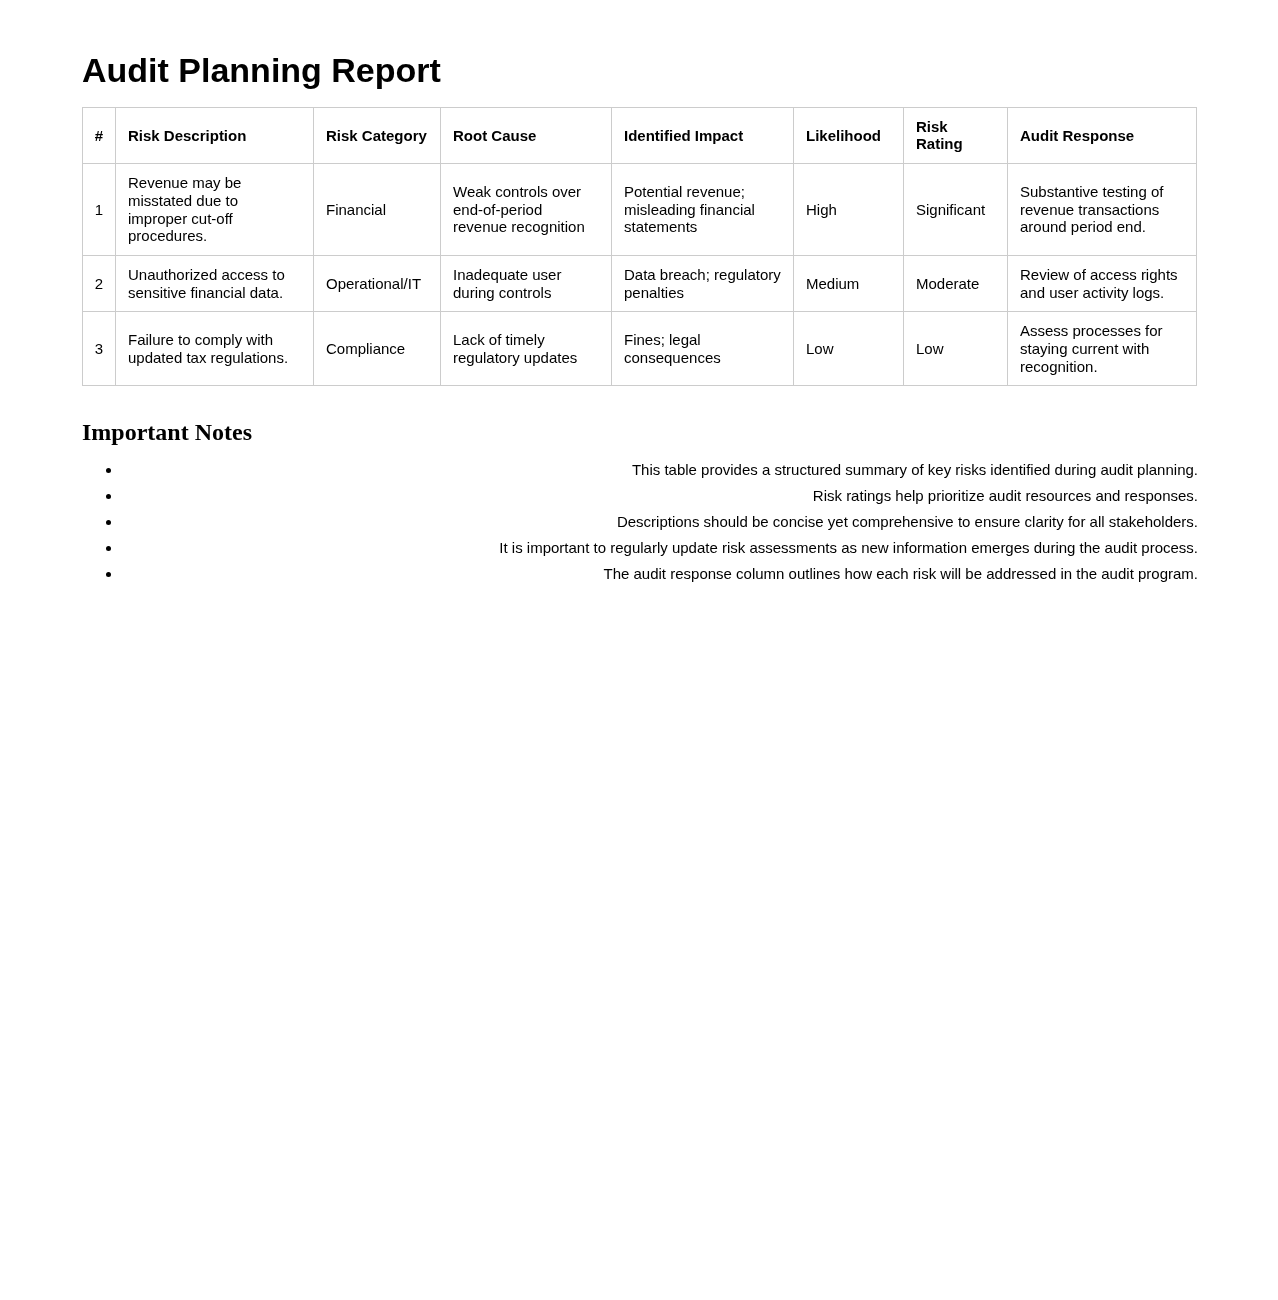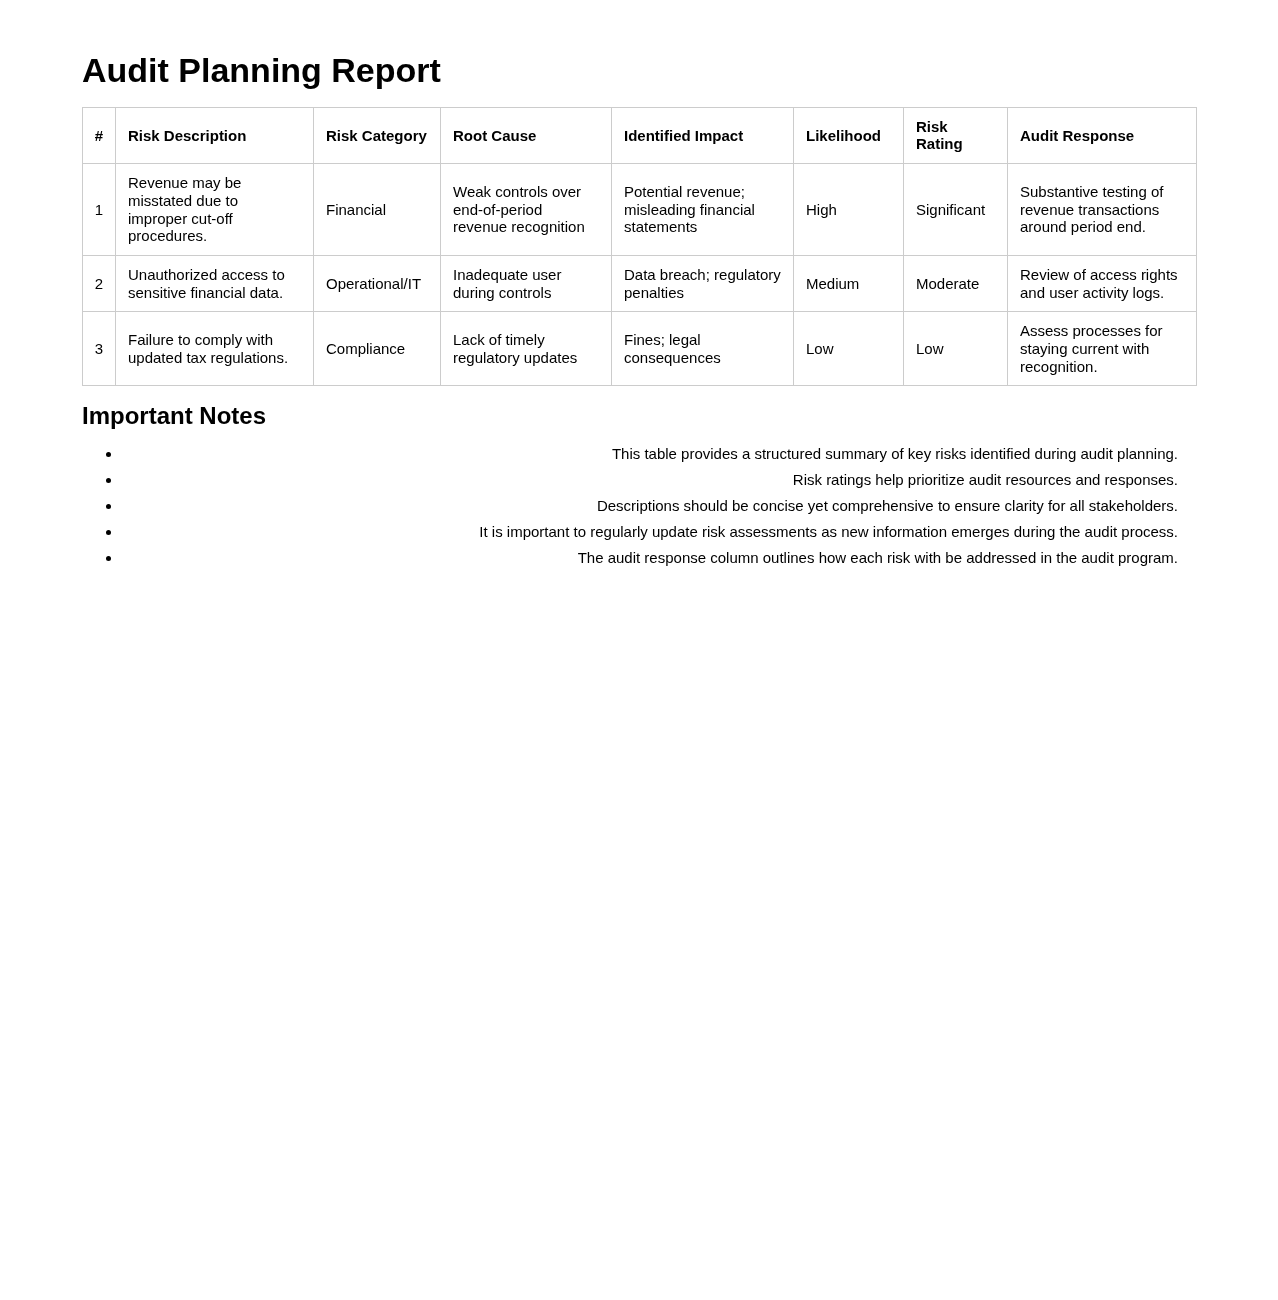"Audit Planning Report" .page { padding: 30px 100px 40px 82px -> 30px 80px 40px 82px }
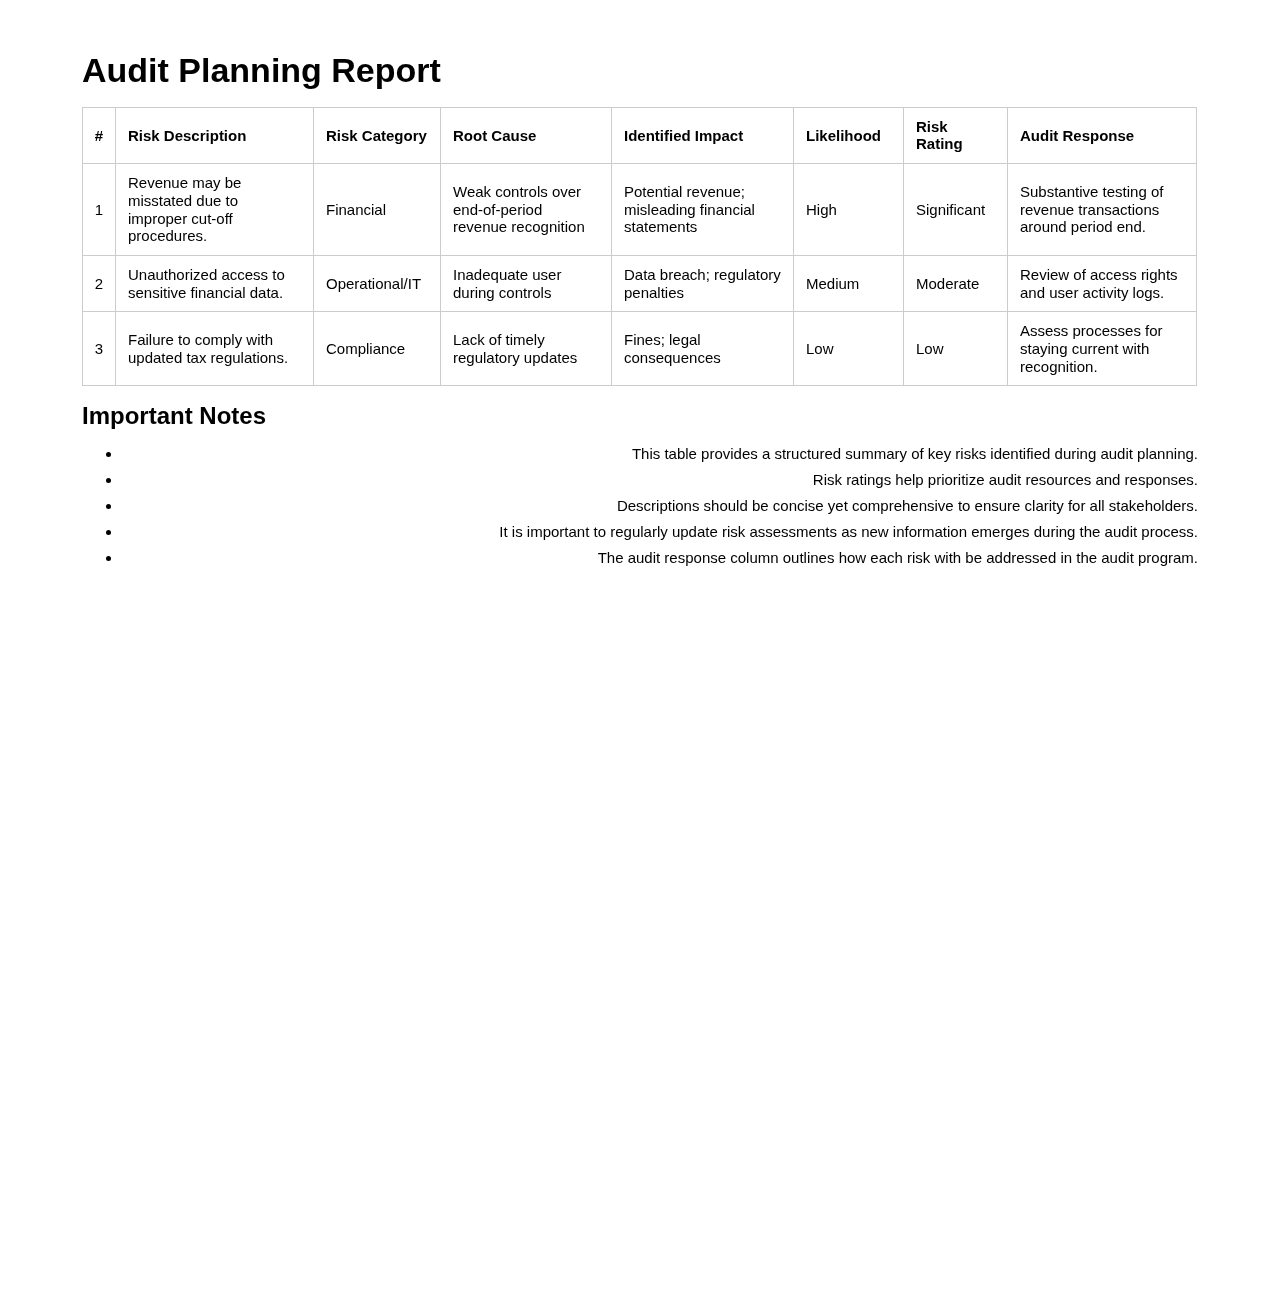"Important Notes" h2.section-heading.notes { font-family: none -> Liberation Serif, serif; margin-top: 16px -> 32px }
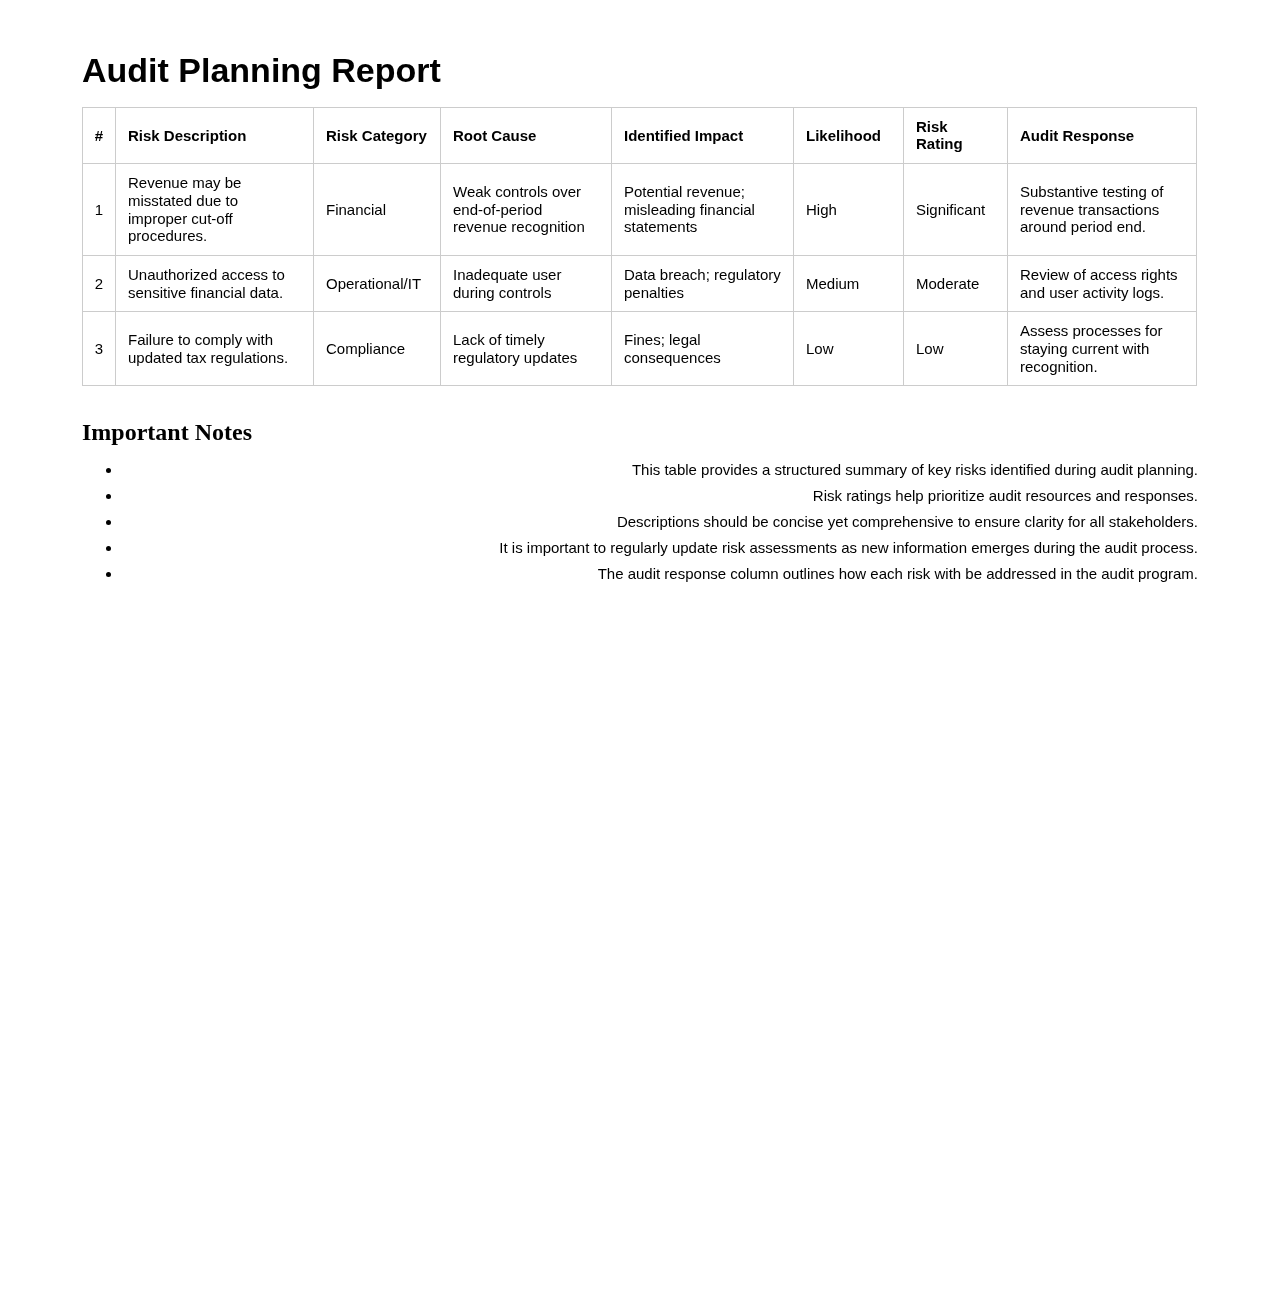"The audit response column outlines" li { text: with -> will }
